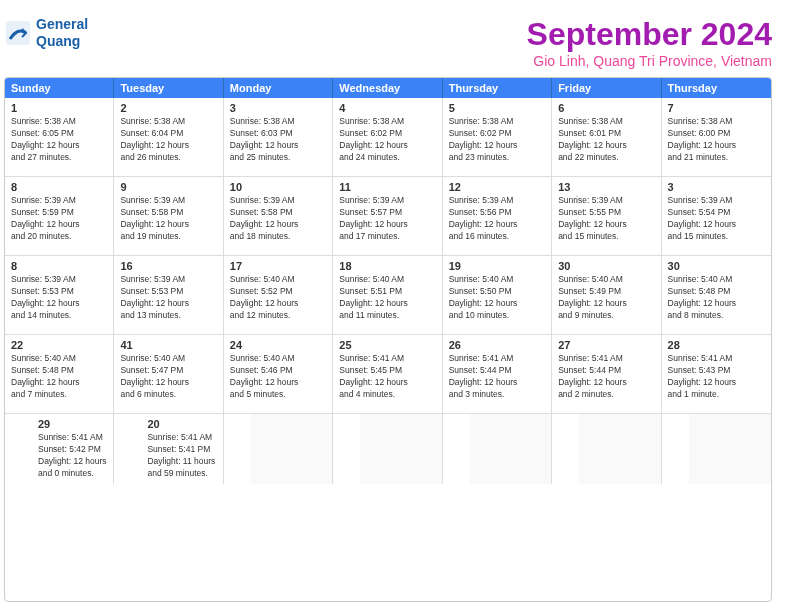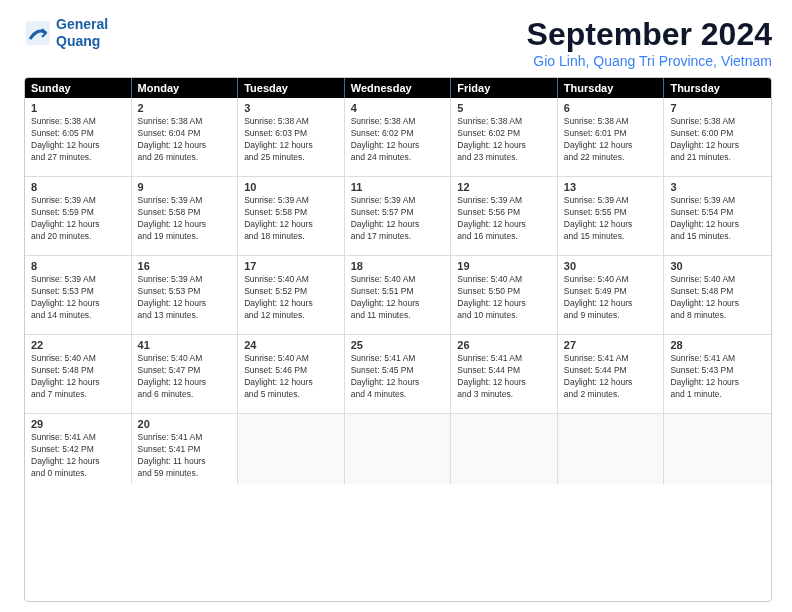"General" .page { padding: 16px 20px 10px 24px -> 16px 20px 10px 4px }
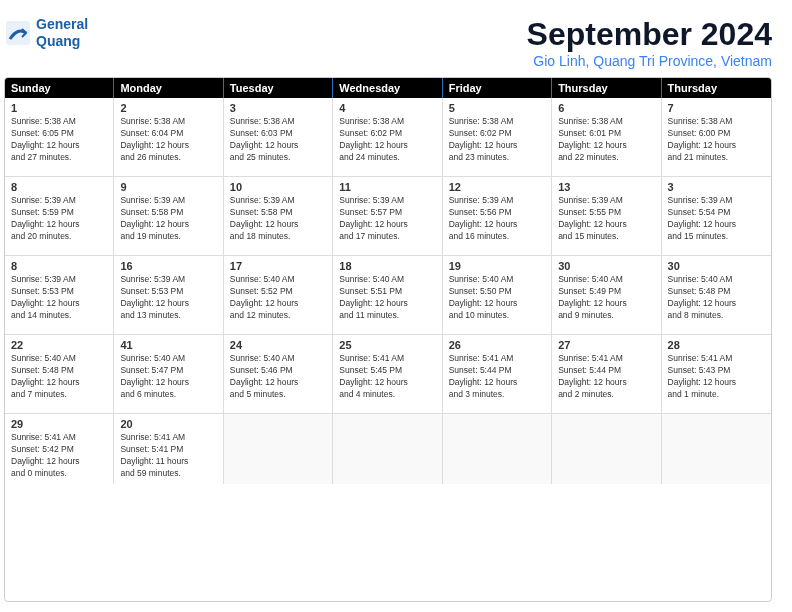"September 2024" .main-title { color: #0f172a -> #a21caf }
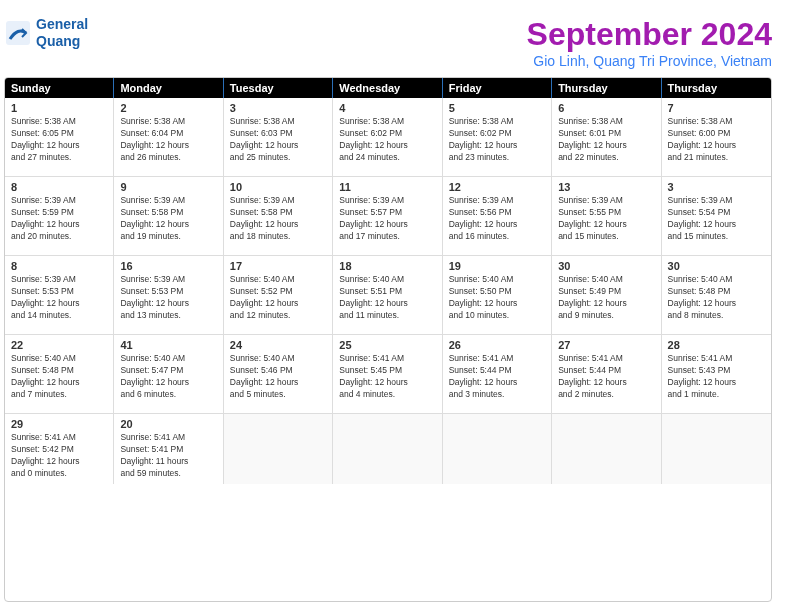"Gio Linh, Quang Tri Province," .subtitle { color: #3b82f6 -> #ec4899 }
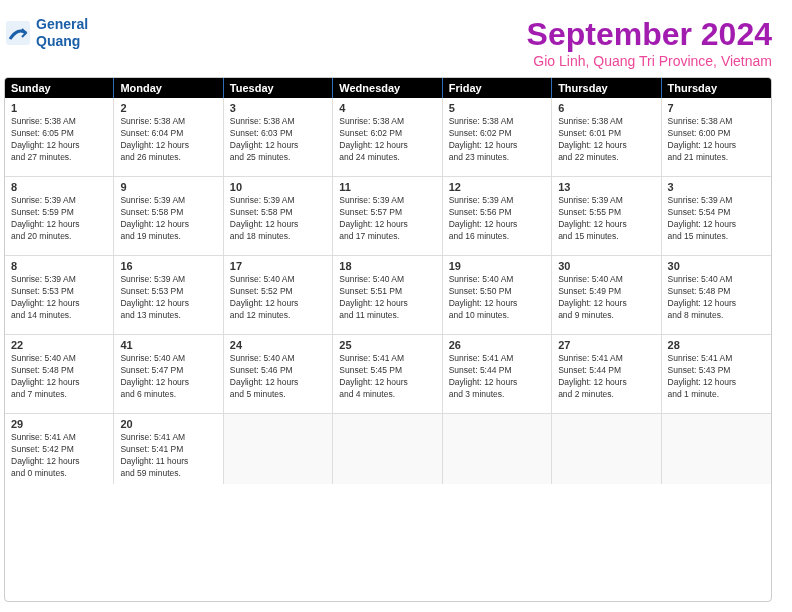"Sunday" .cal-header { background: #000000 -> #3b82f6 }
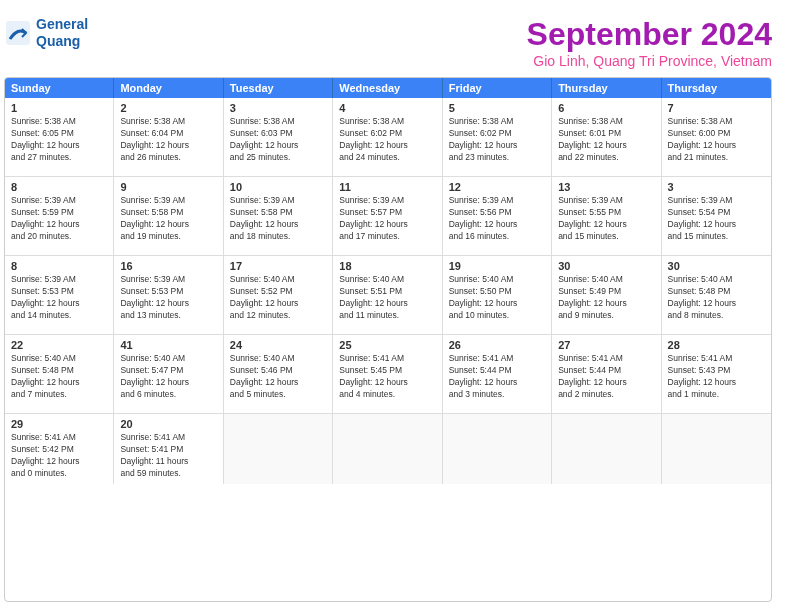"Monday" div.cal-header-cell { order: before "Tuesday" -> after "Tuesday" }
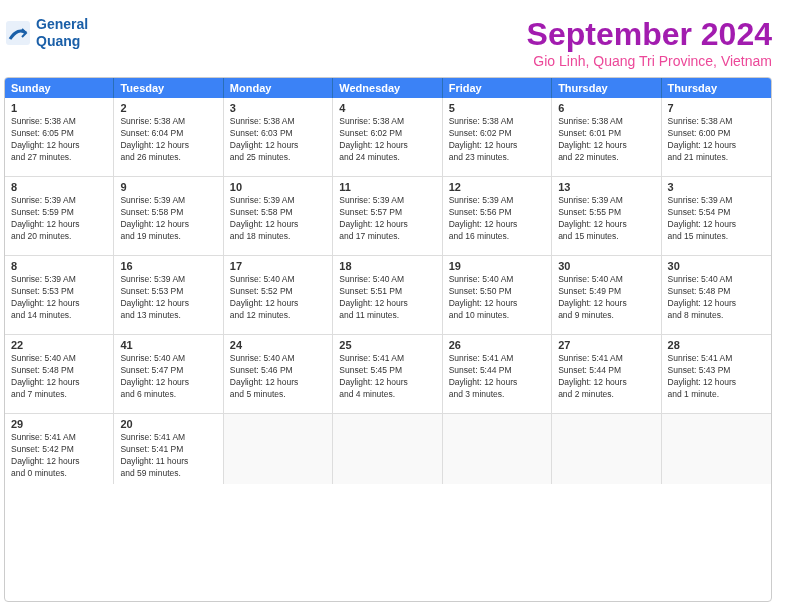"Friday" div.cal-header-cell { order: before "Thursday" -> after "Thursday" }
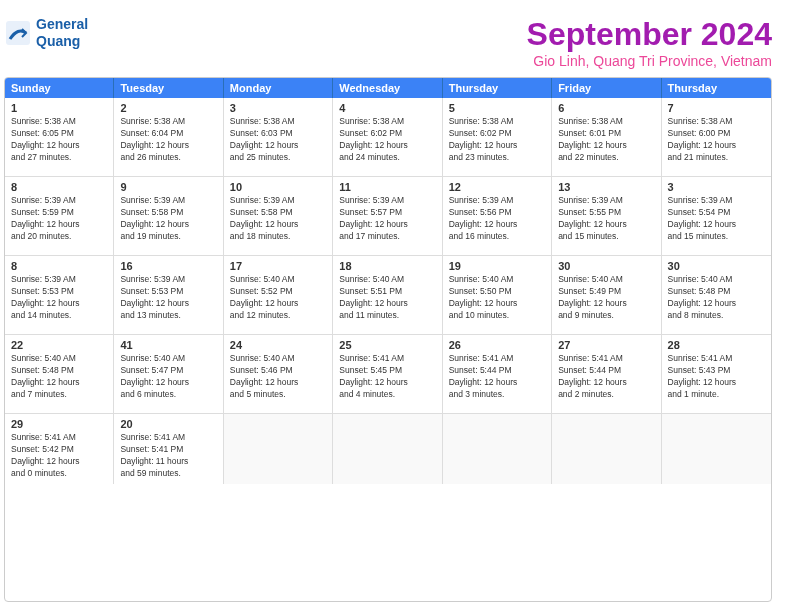"29" .last-row .cal-cell { margin-left: none -> 27px }
